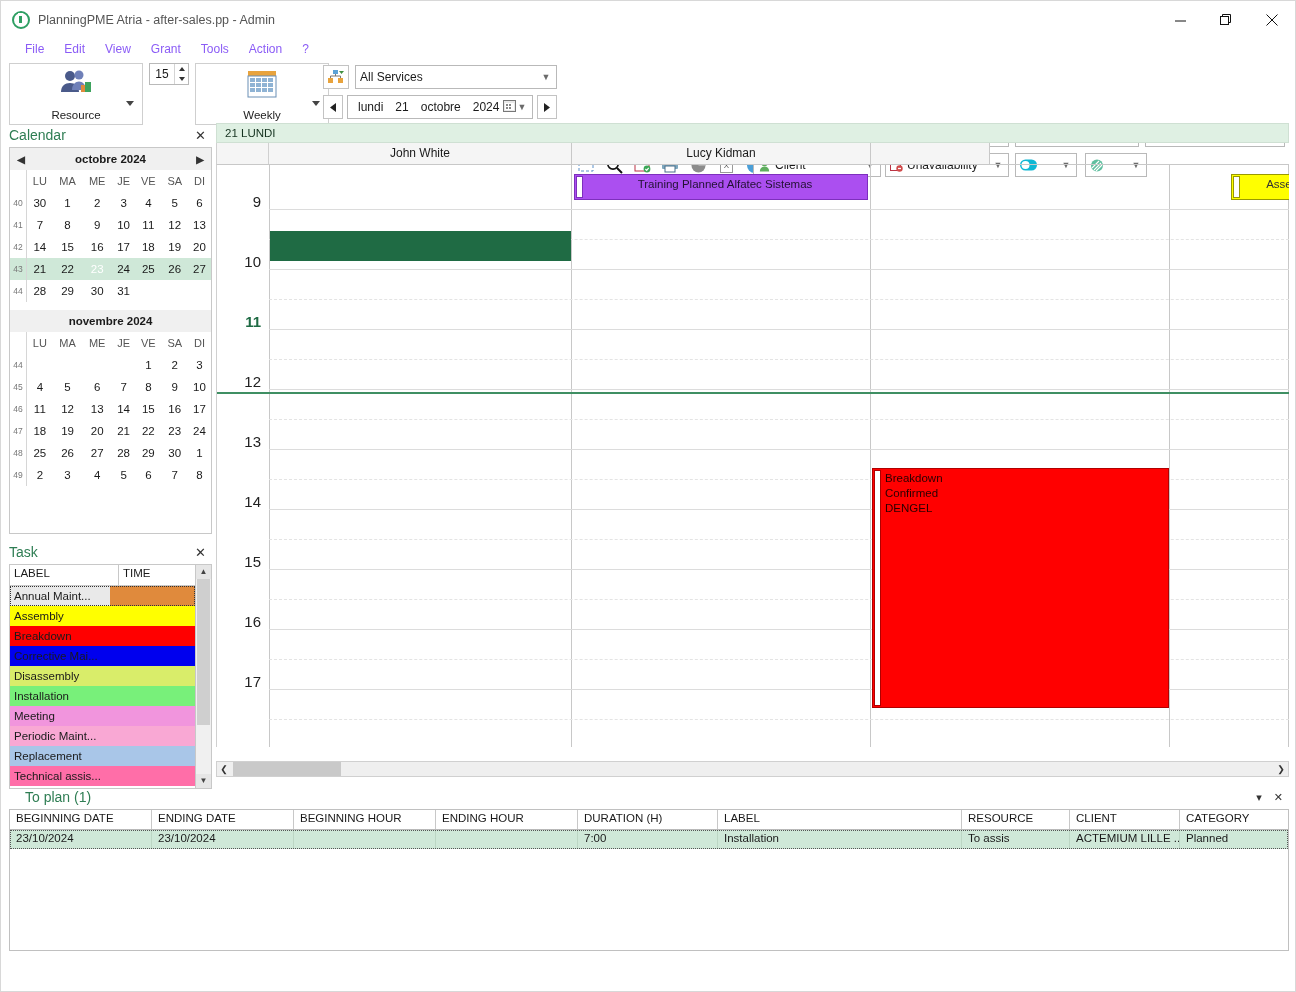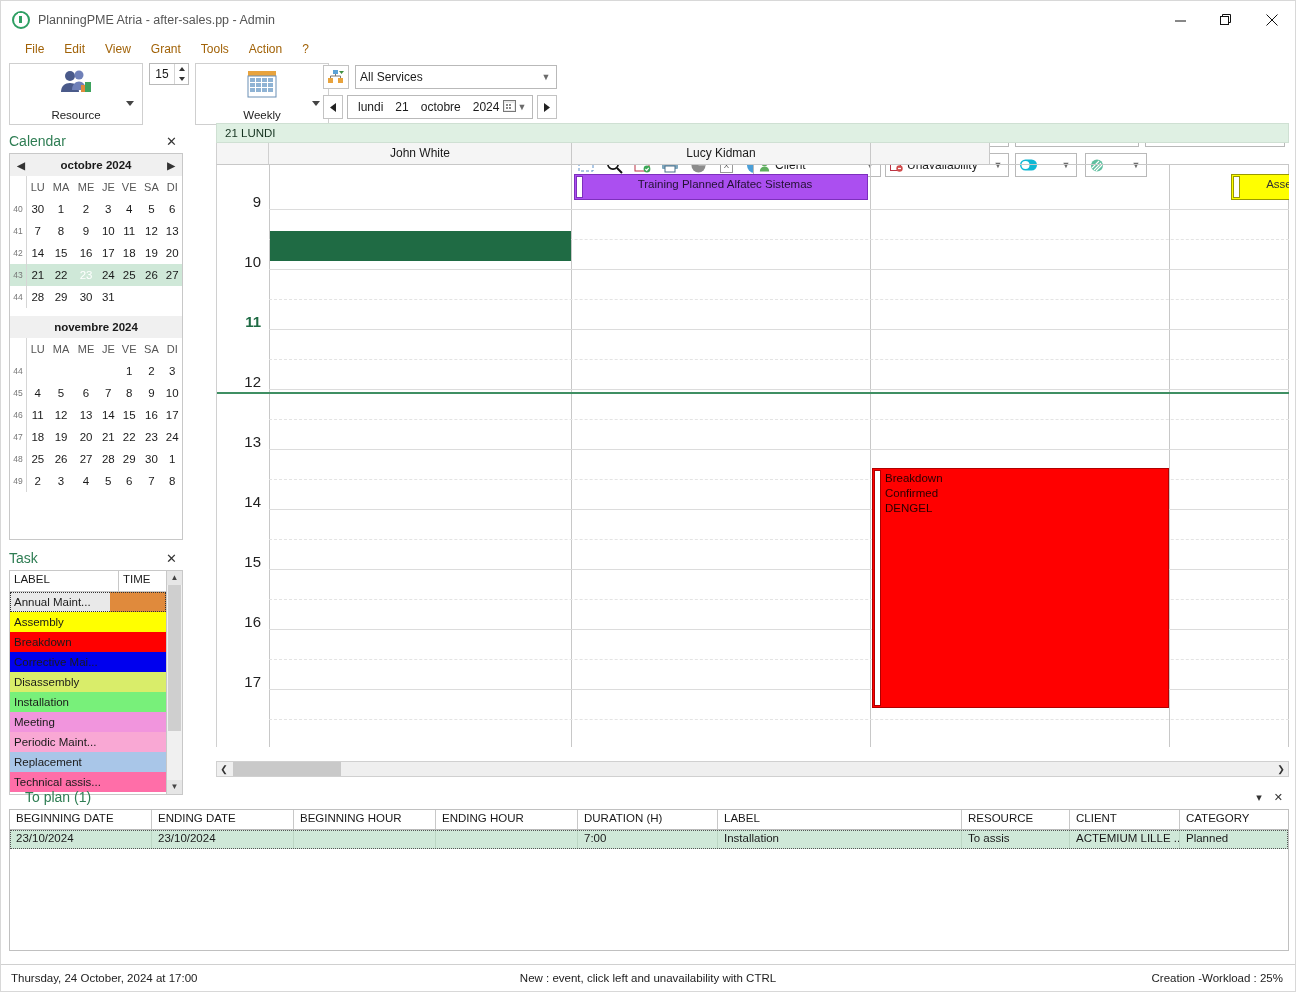"File" .menu-item { color: #a16207 -> #8b5cf6 }
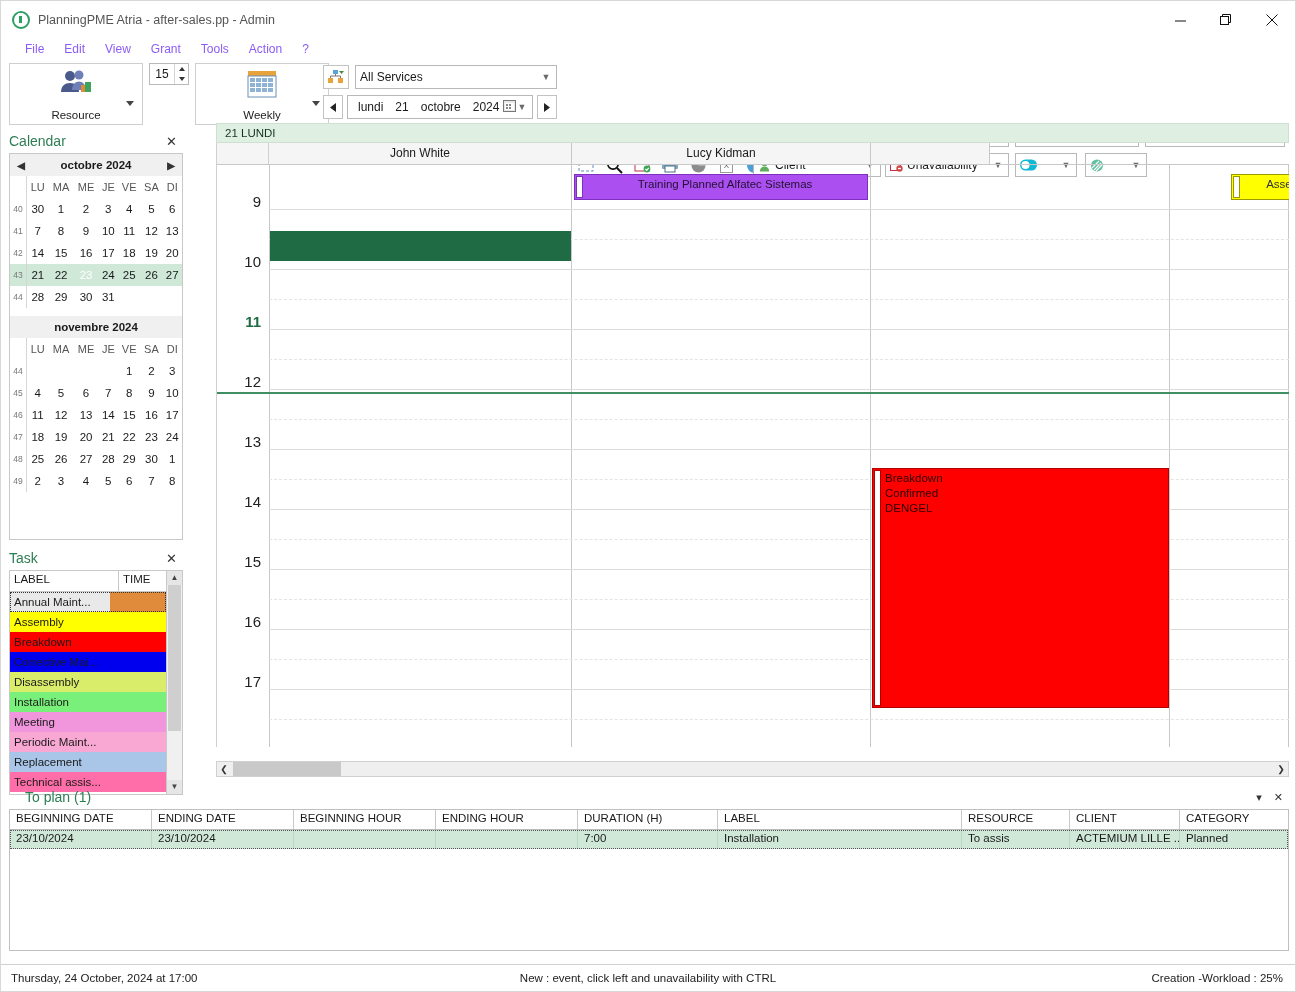"Calendar" .left-pane { top: 128px -> 122px; width: 174px -> 203px }
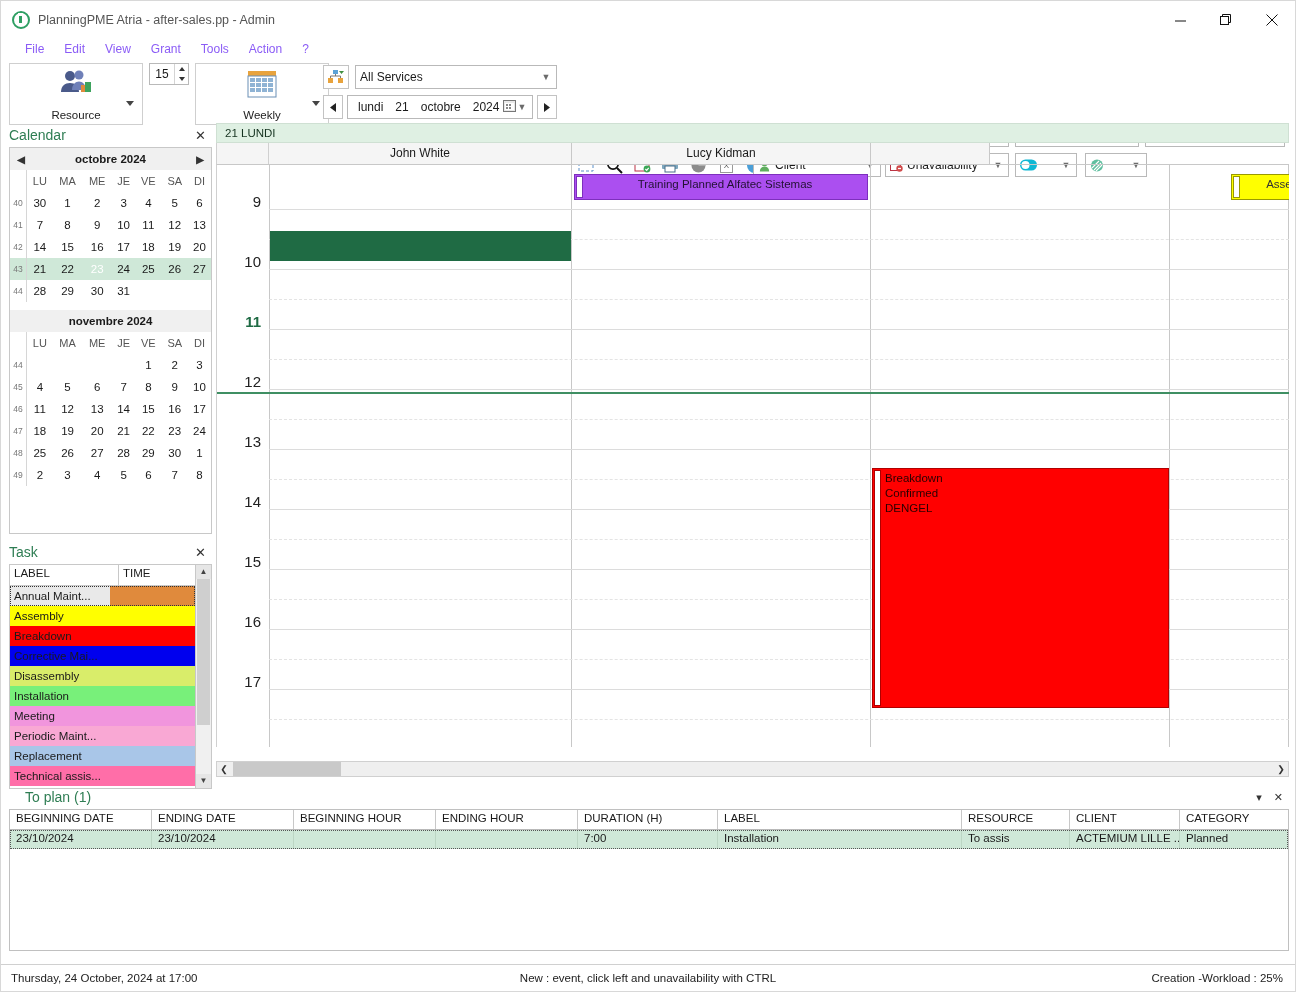"Thursday, 24 October, 2024 at" div.status { html: <div> <div>Thursday, 24 October, 2024 at 17:00</div> <div>New : event, click left and unavailability with CTRL</div> <div>Creation -Workload : 25%</div> </div> -> none }
